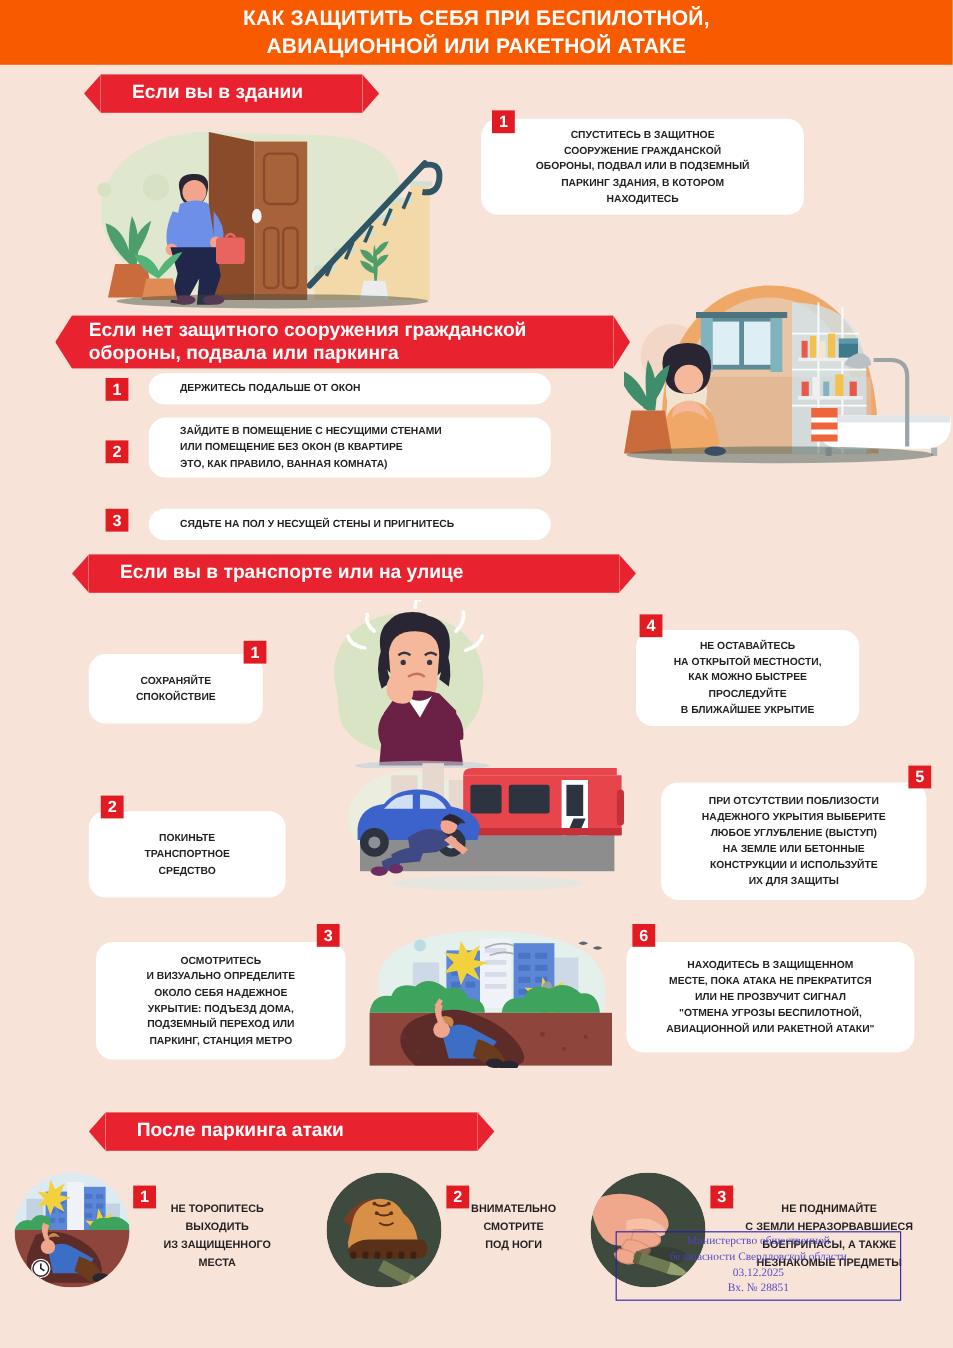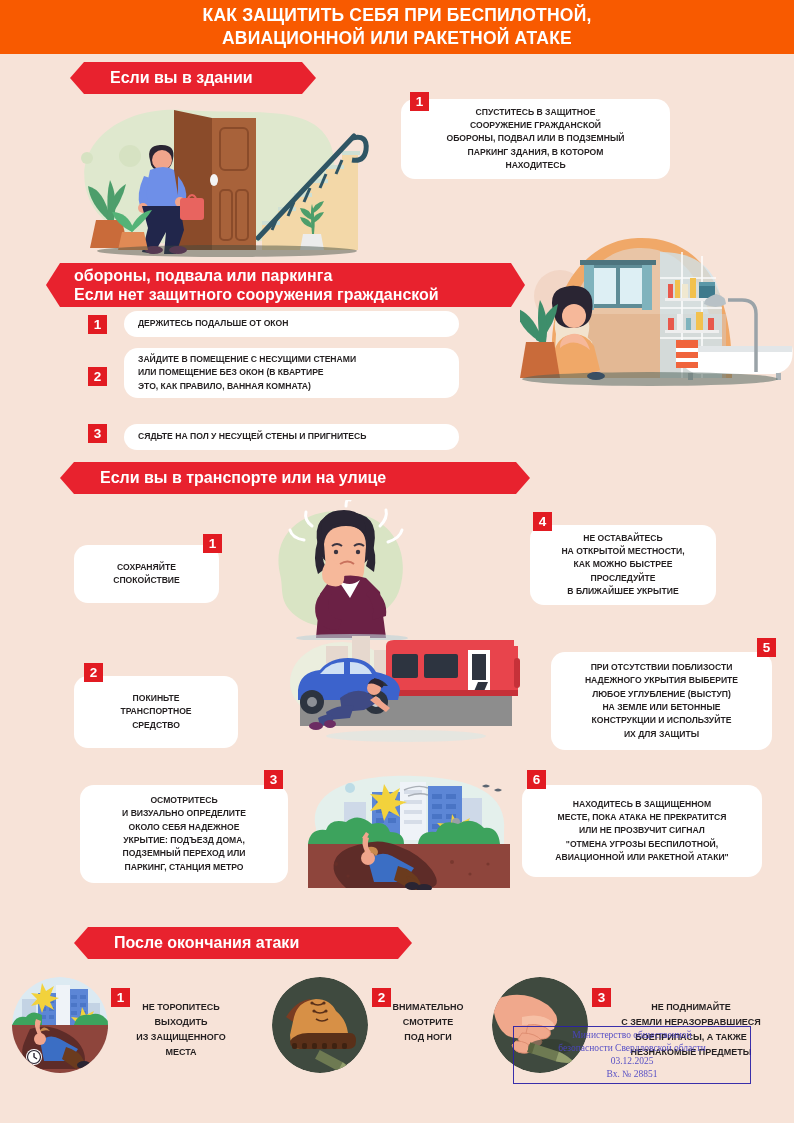"СПУСТИТЕСЬ В ЗАЩИТНОЕ" .card p { margin: 0 -> 12px }
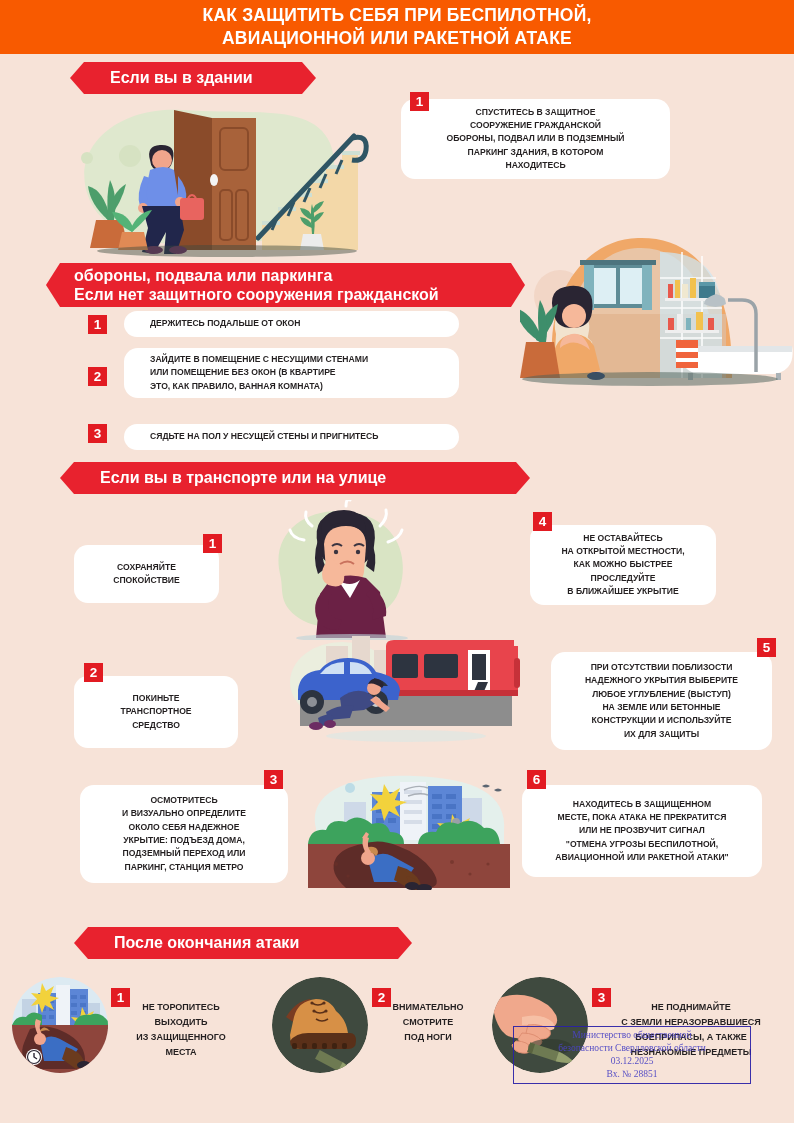"обороны, подвала или паркинга" span { order: before "Если нет защитного сооружения" -> after "Если нет защитного сооружения" }
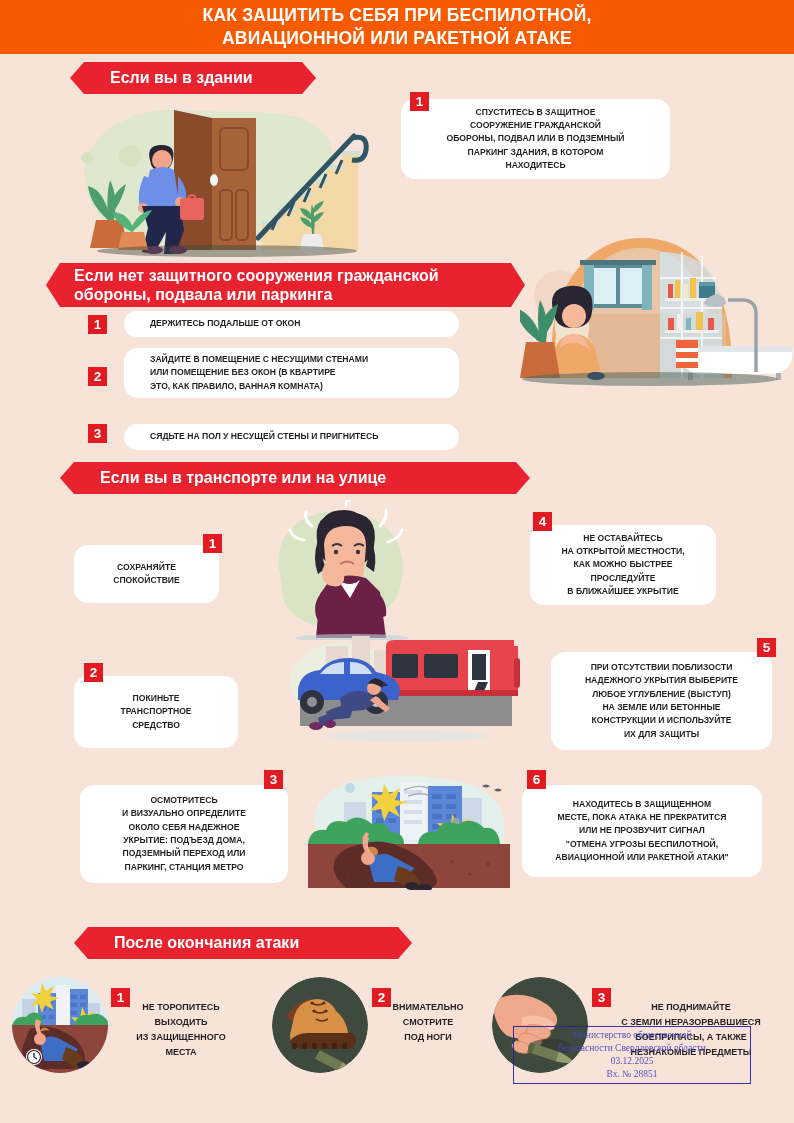"После окончания атаки" span { text: окончания -> паркинга }
